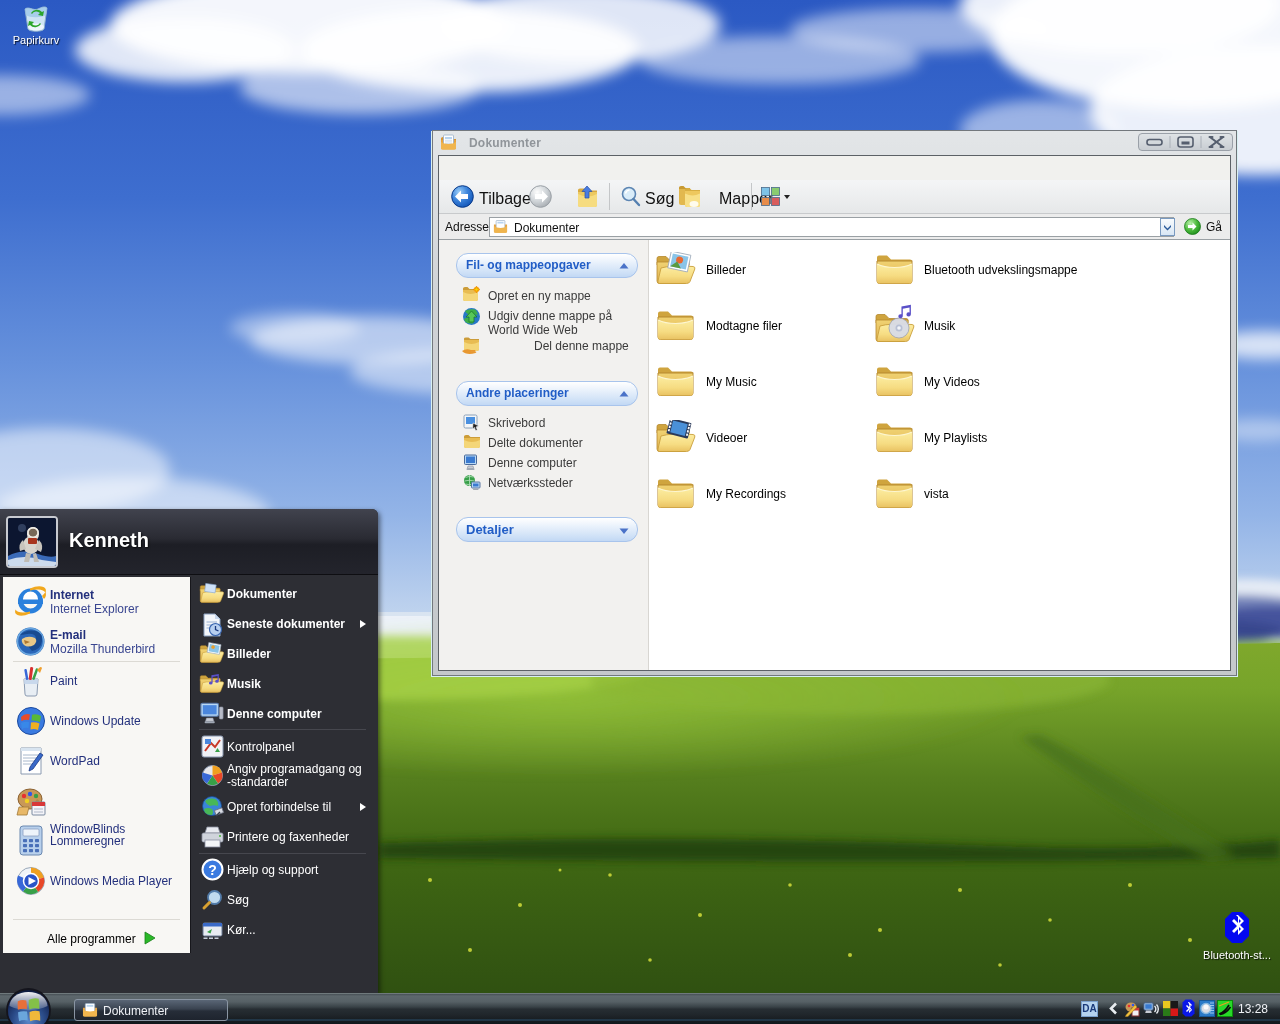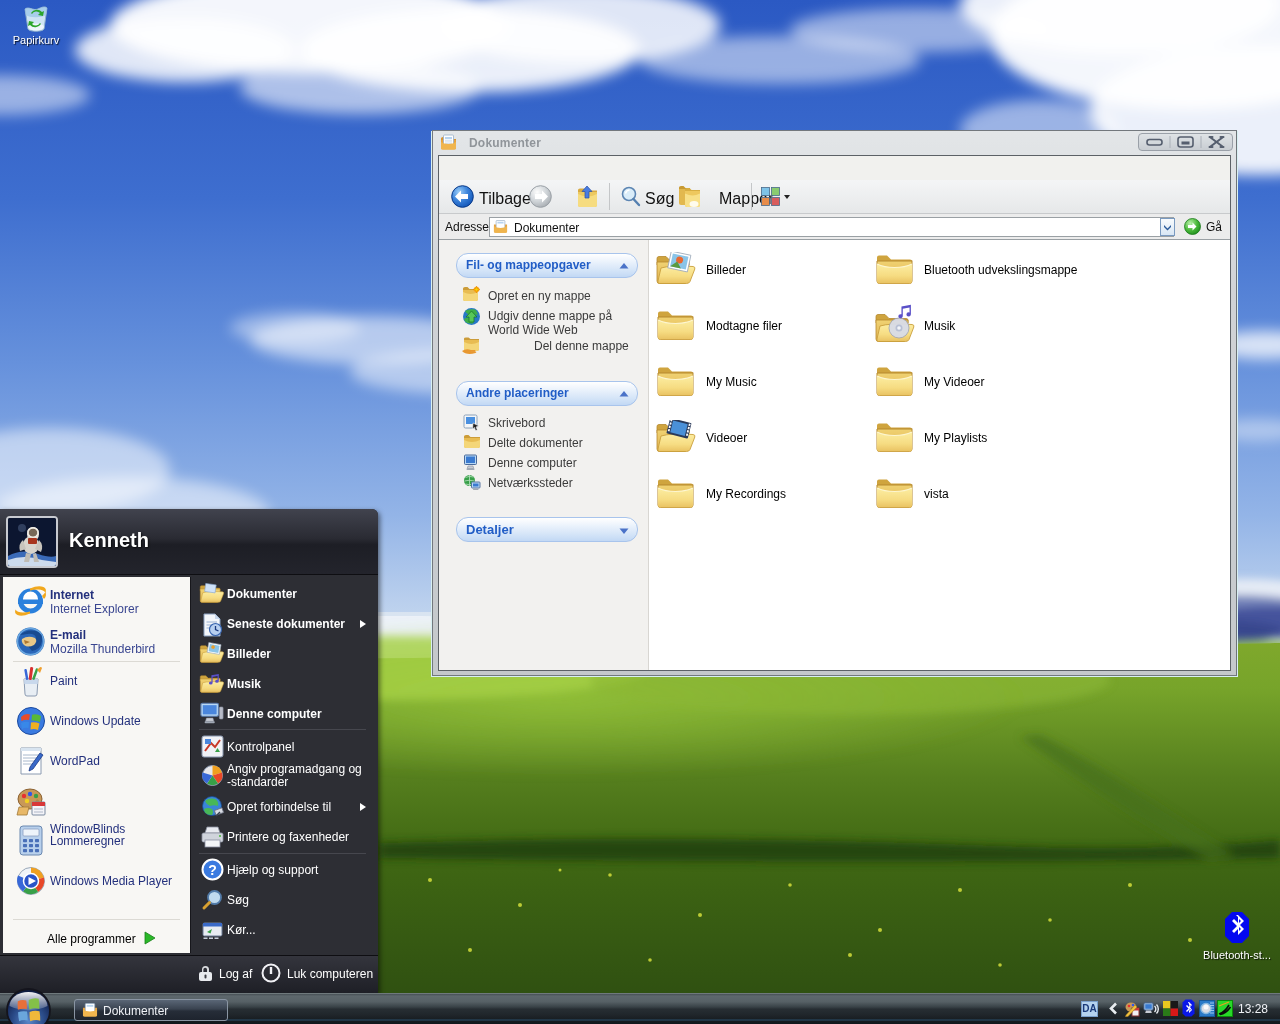"My Videoer" span.abs { text: Videoer -> Videos }
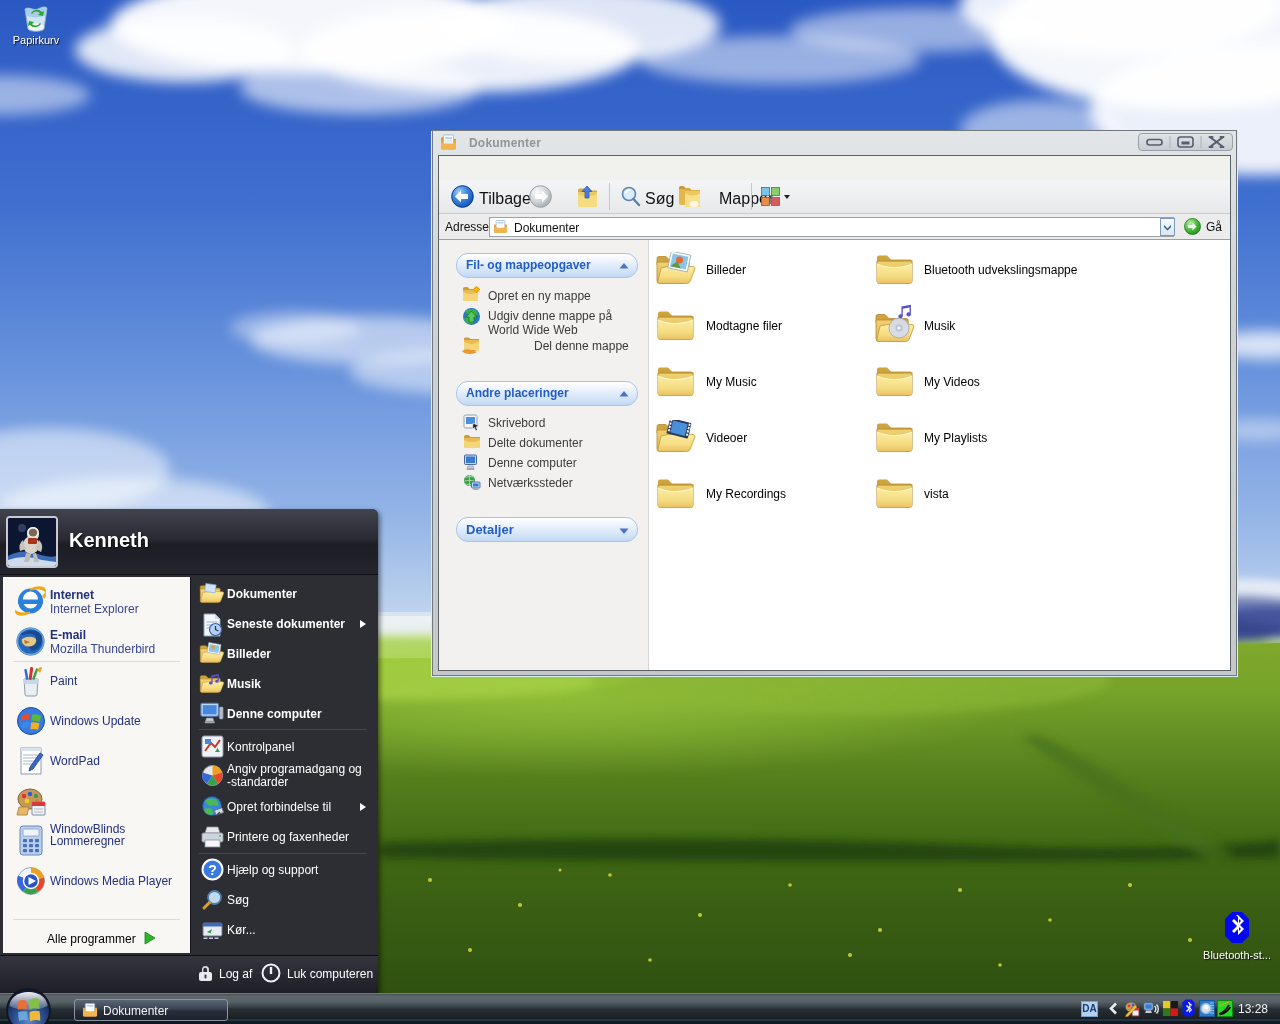"Log af" div.abs { html: <div> <svg> <rect></rect> <path></path> <rect></rect> </svg> <span>Log af</span> <svg> <circle></circle> <line></line> </svg> <span>Luk computeren</span> </div> -> none }
